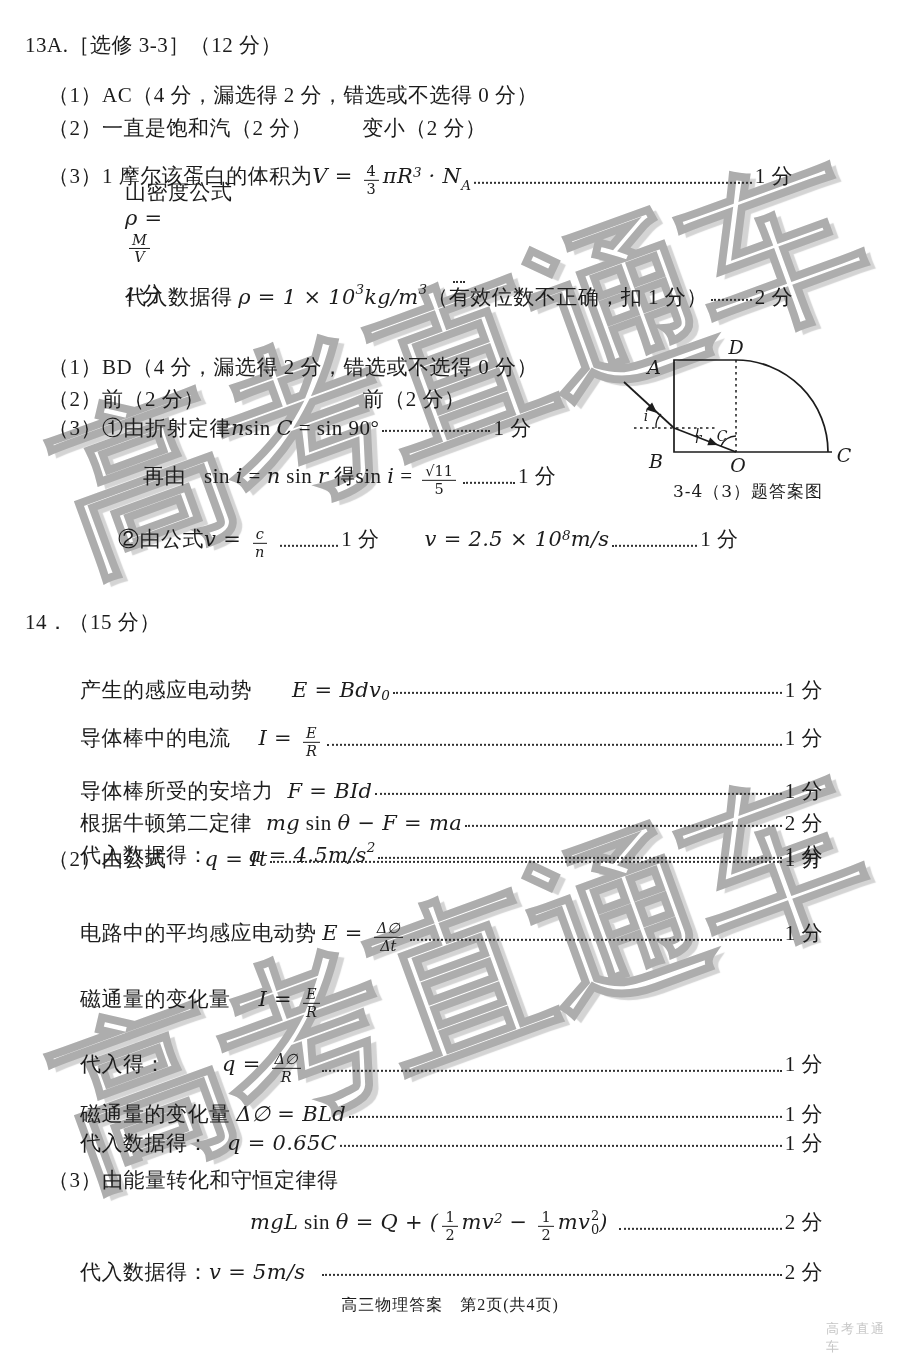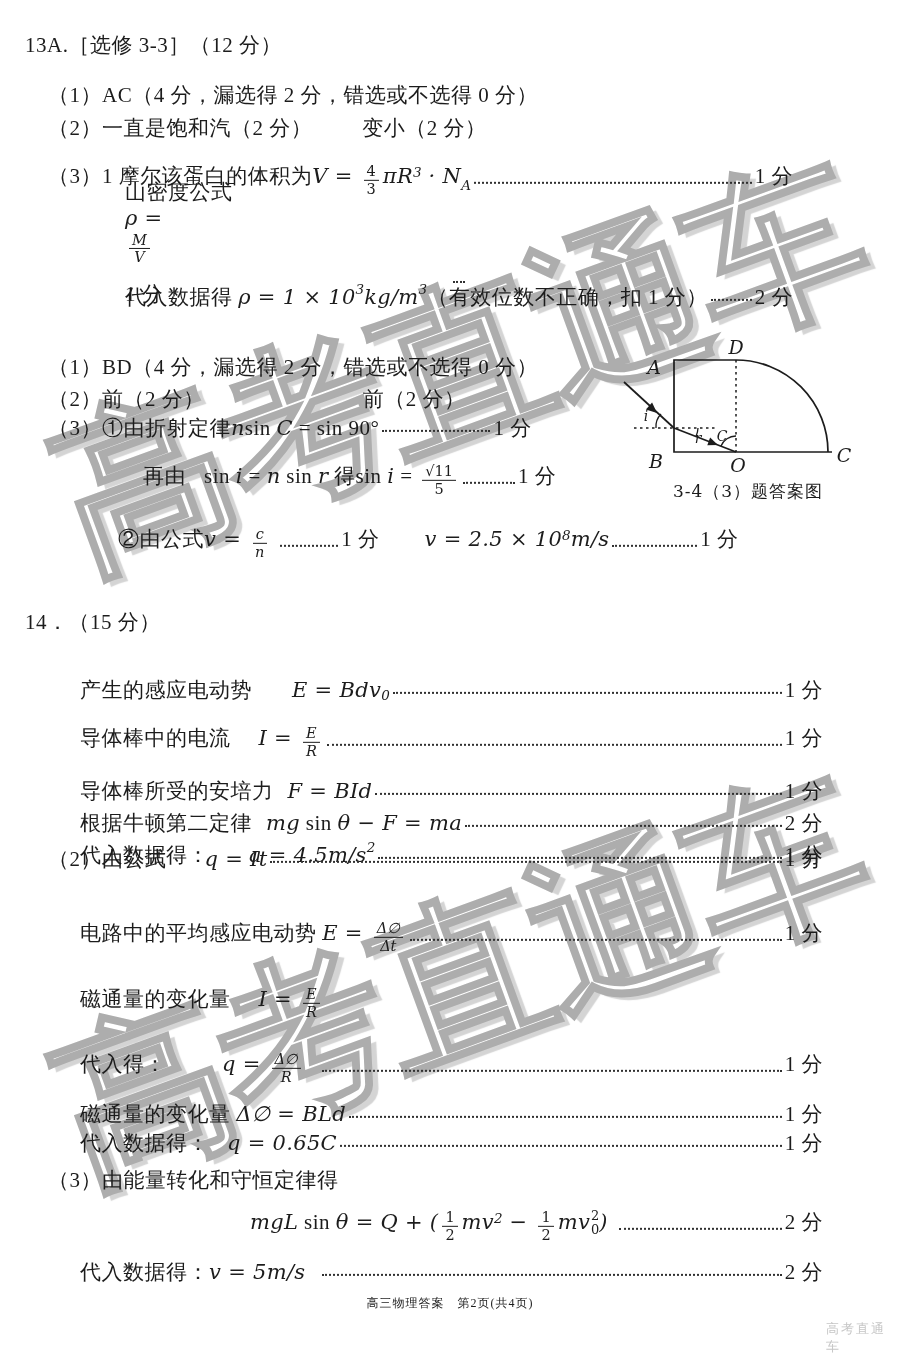"高三物理答案 第2页(共4页)" #footer { font-size: 12px -> 16px }
